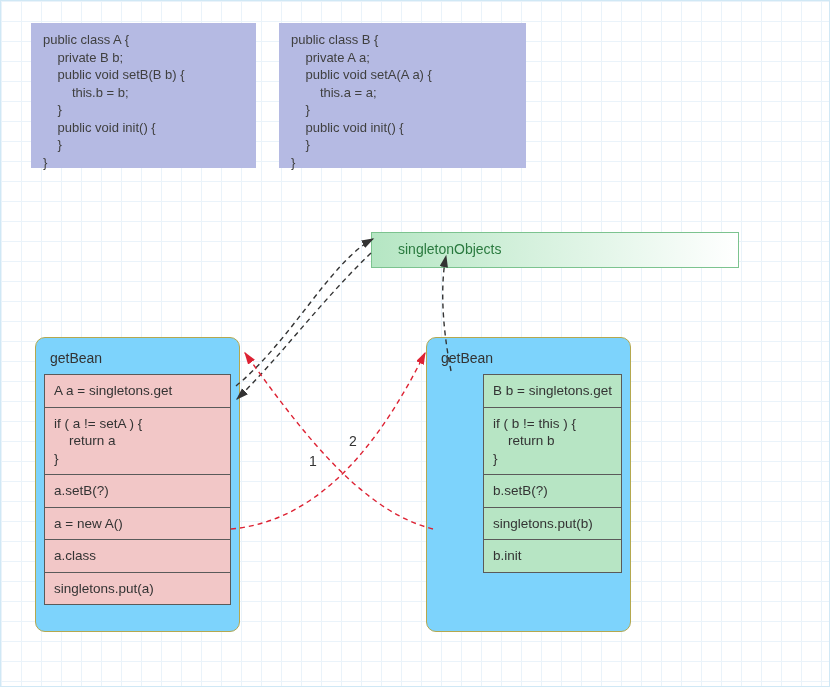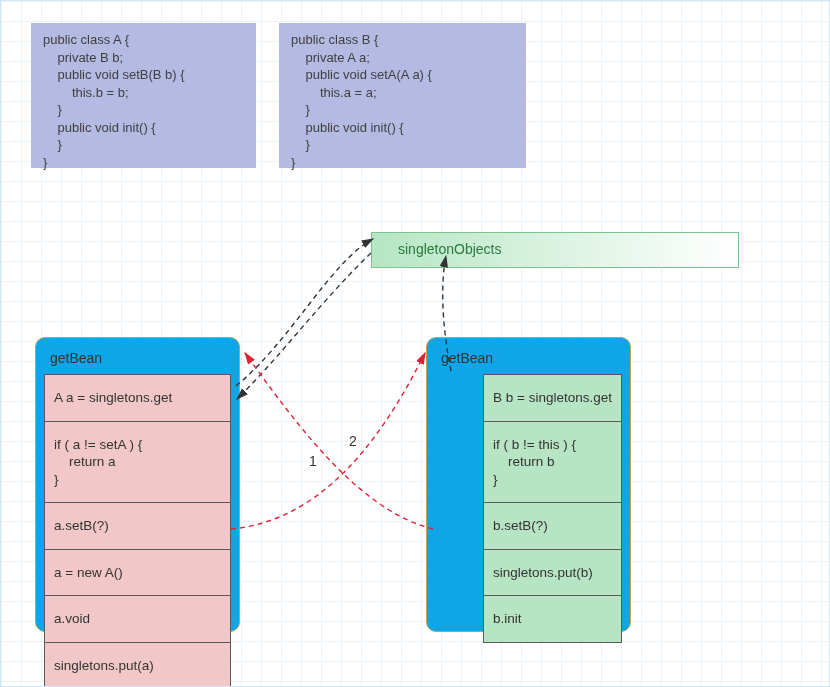"getBean" .getbean { background: #0ea5e9 -> #7dd3fc }
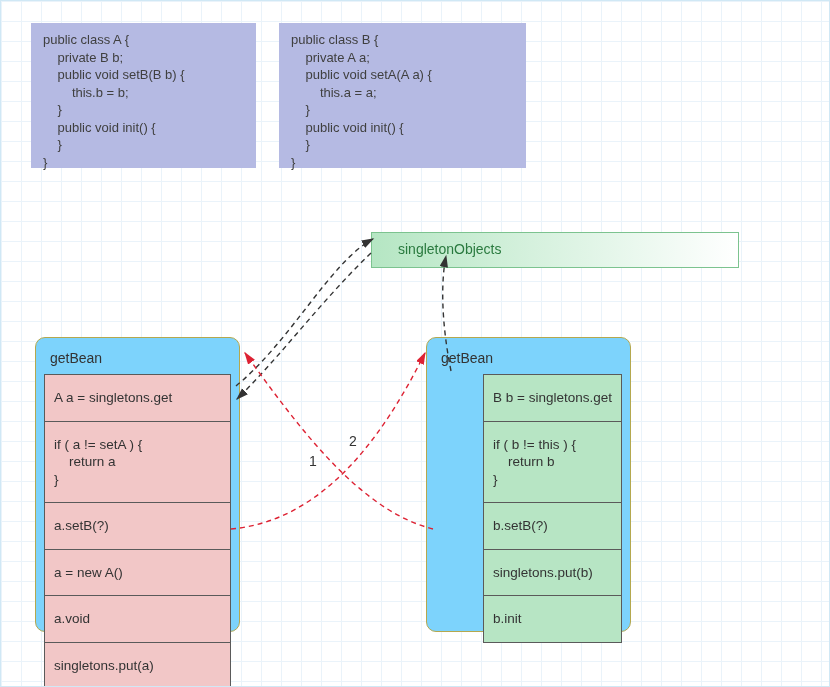"A a = singletons.get" .cell { padding: 14px 9px -> 7px 9px }
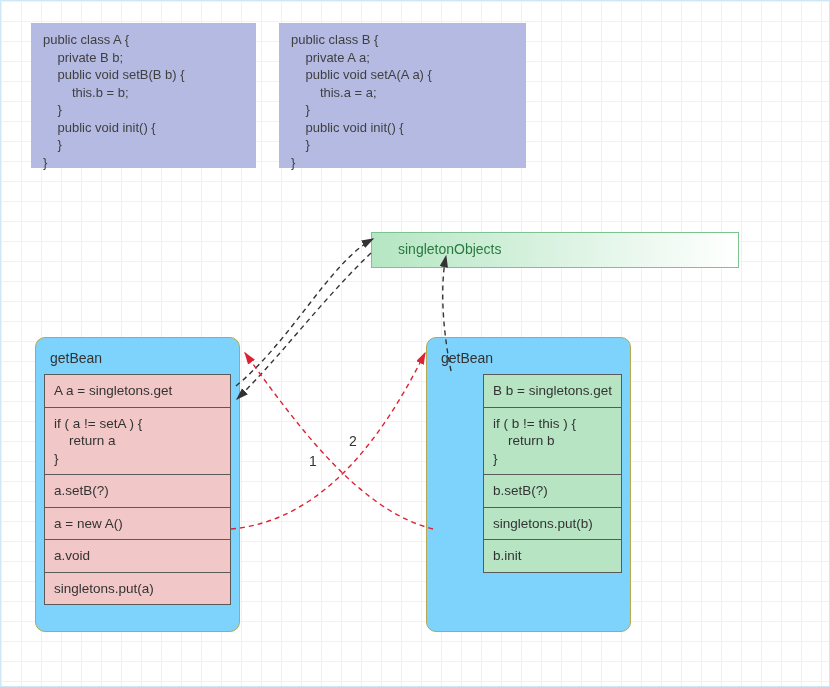"a.void" div.cell { text: a.void -> a.class }
